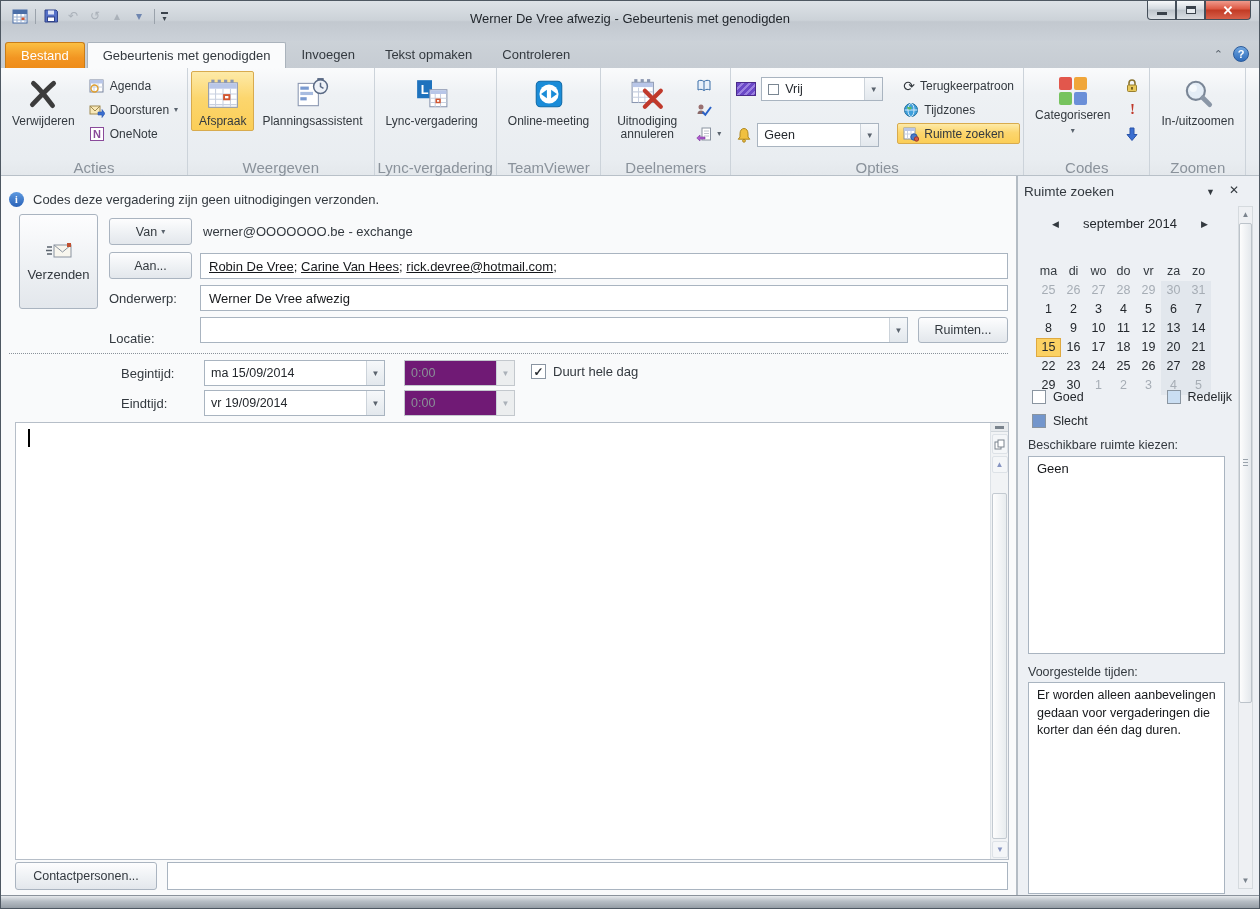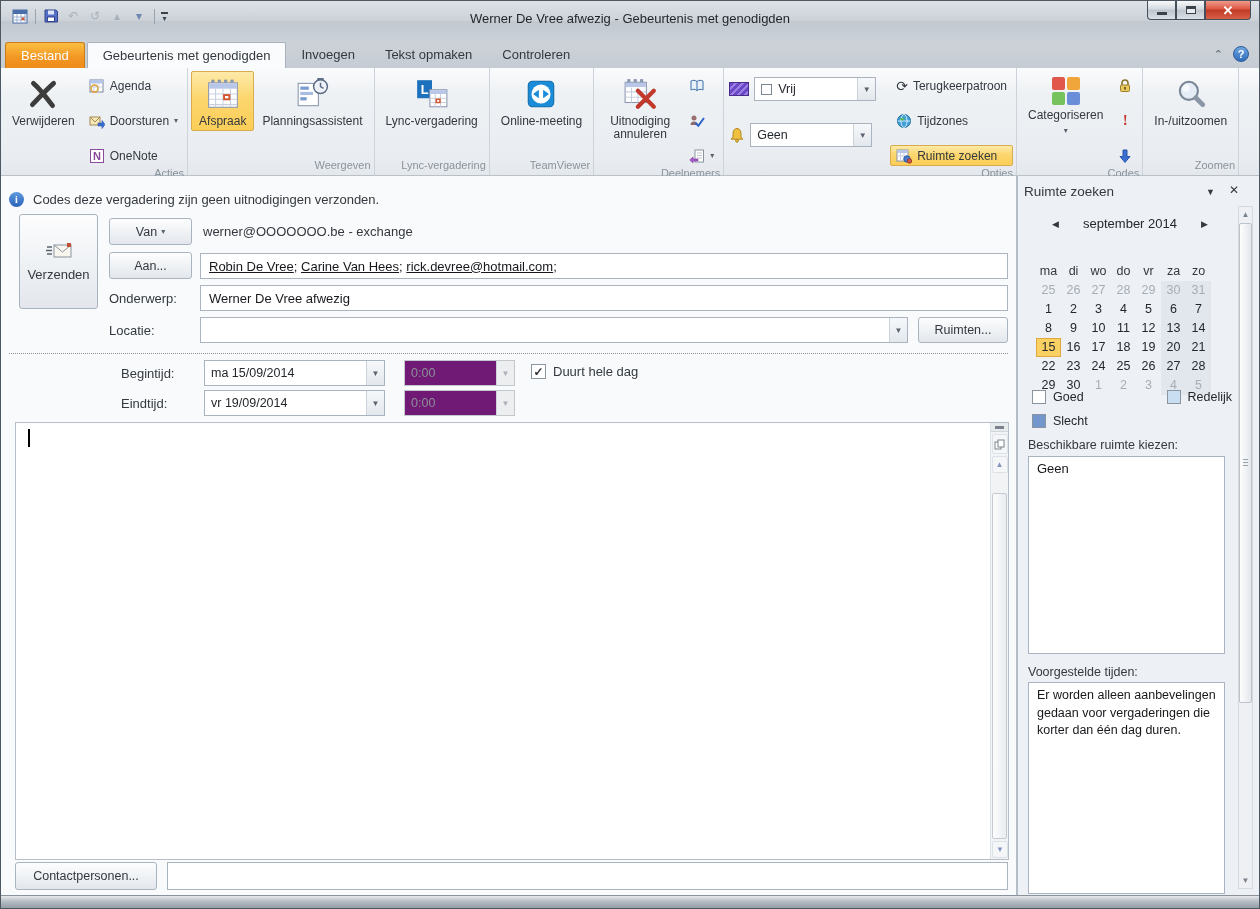"Agenda" .smallcol { gap: 14px -> 3px }
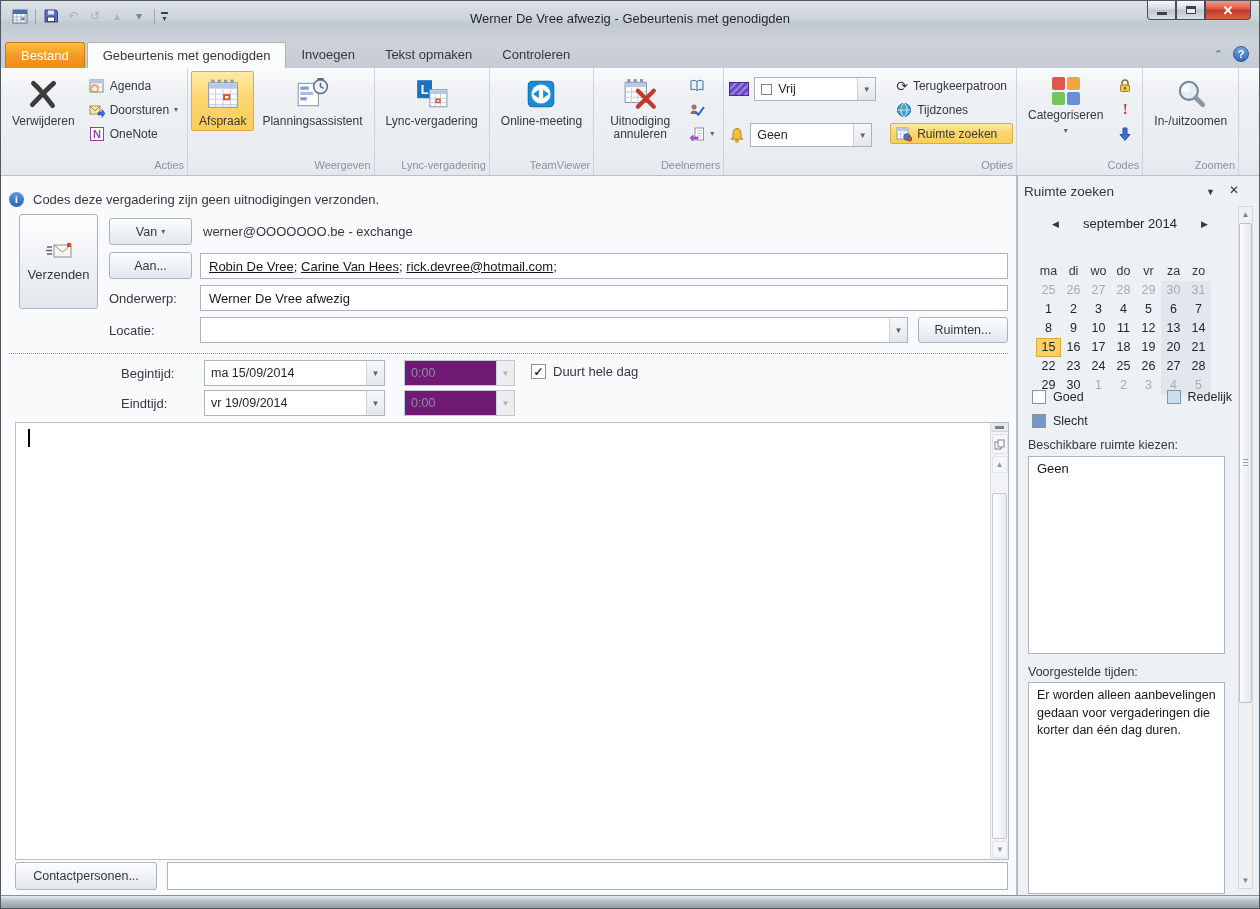"Acties" .rgroup-label { font-size: 11px -> 15px; text-align: right -> center }
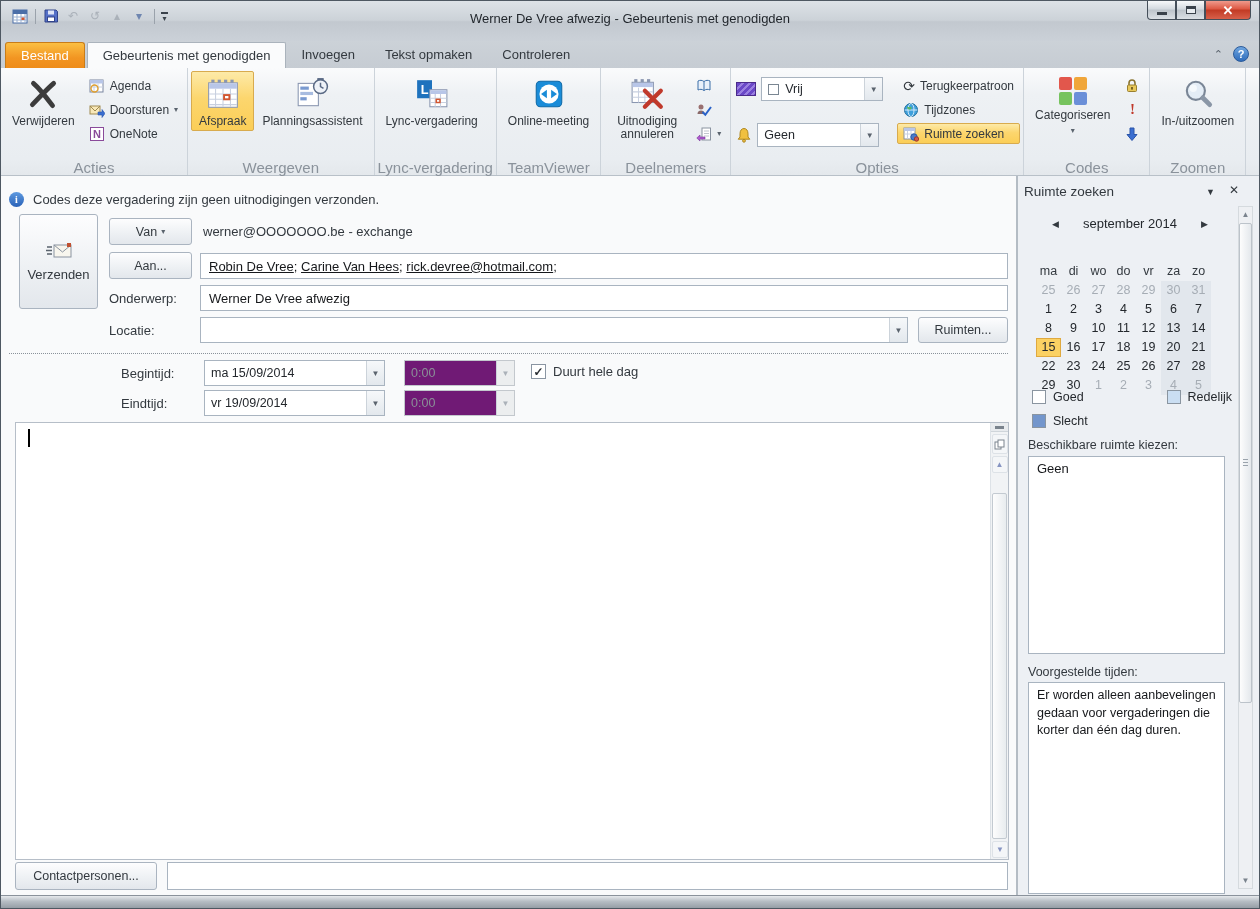"Locatie:" div.flabel { top: 147px -> 155px }
